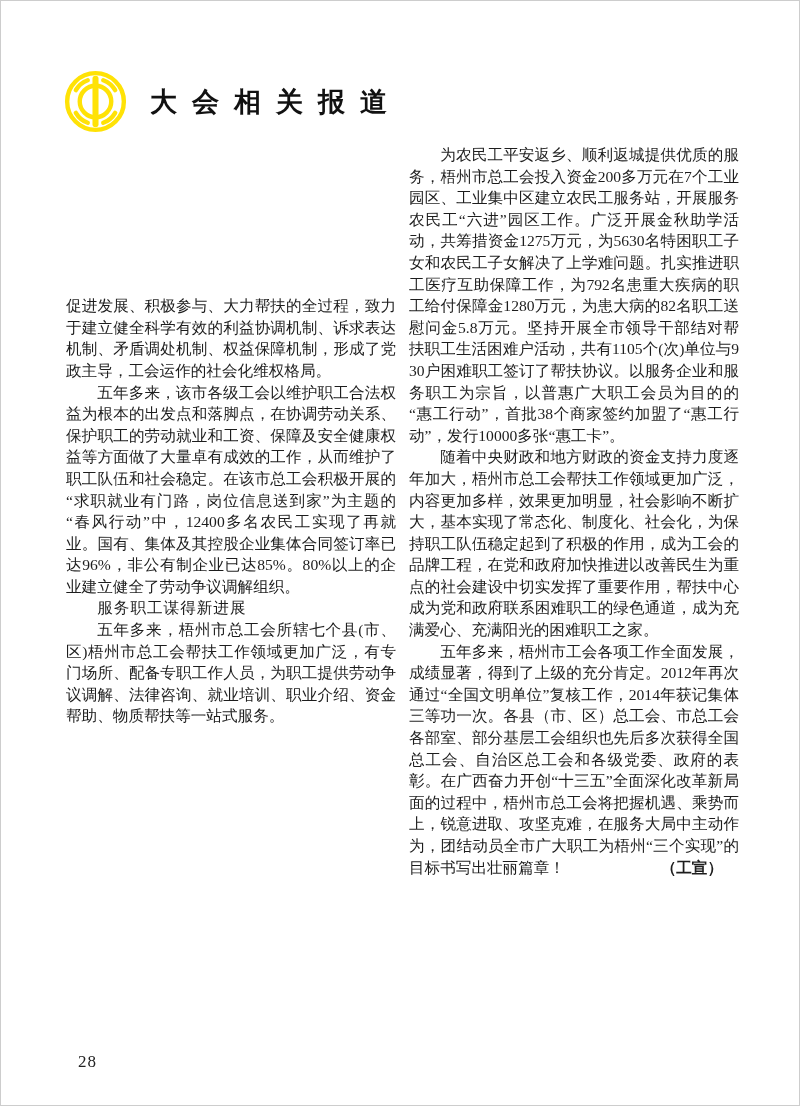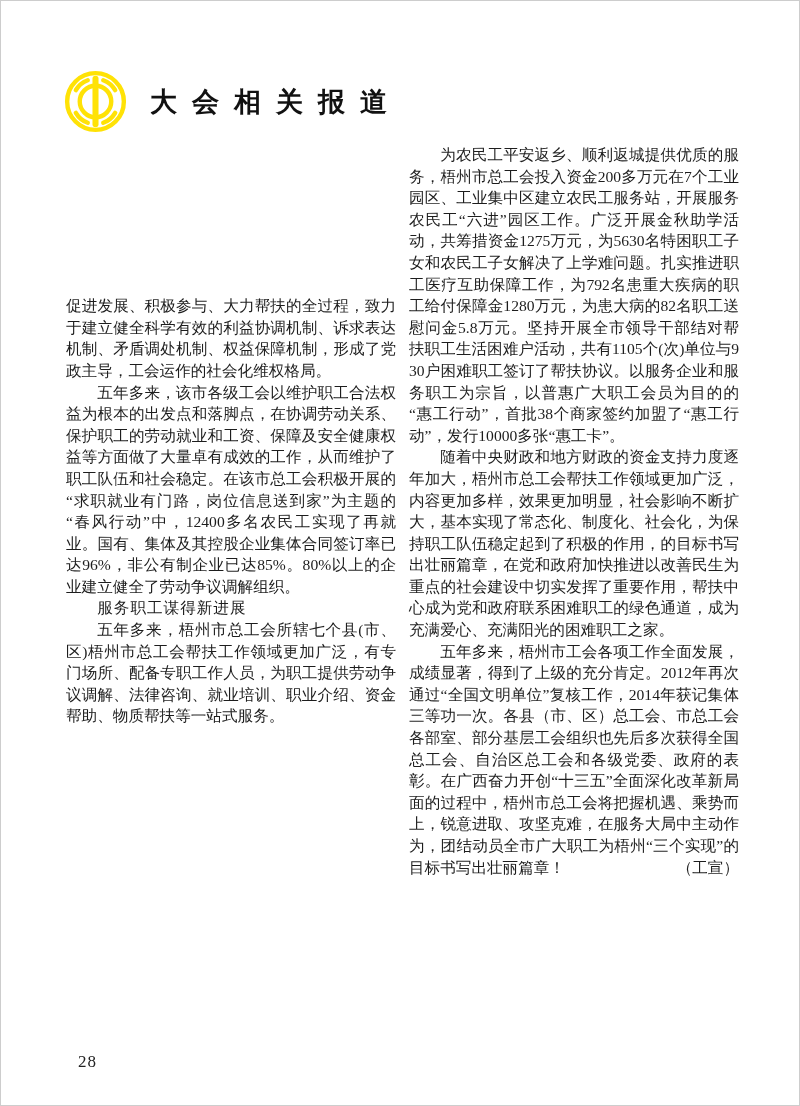"随着中央财政和地方财政的资金支持力度逐年加大，梧州市总工会帮扶工作领域更加广泛，" p.body { text: 的目标书写出壮丽篇章 -> 成为工会的品牌工程 }
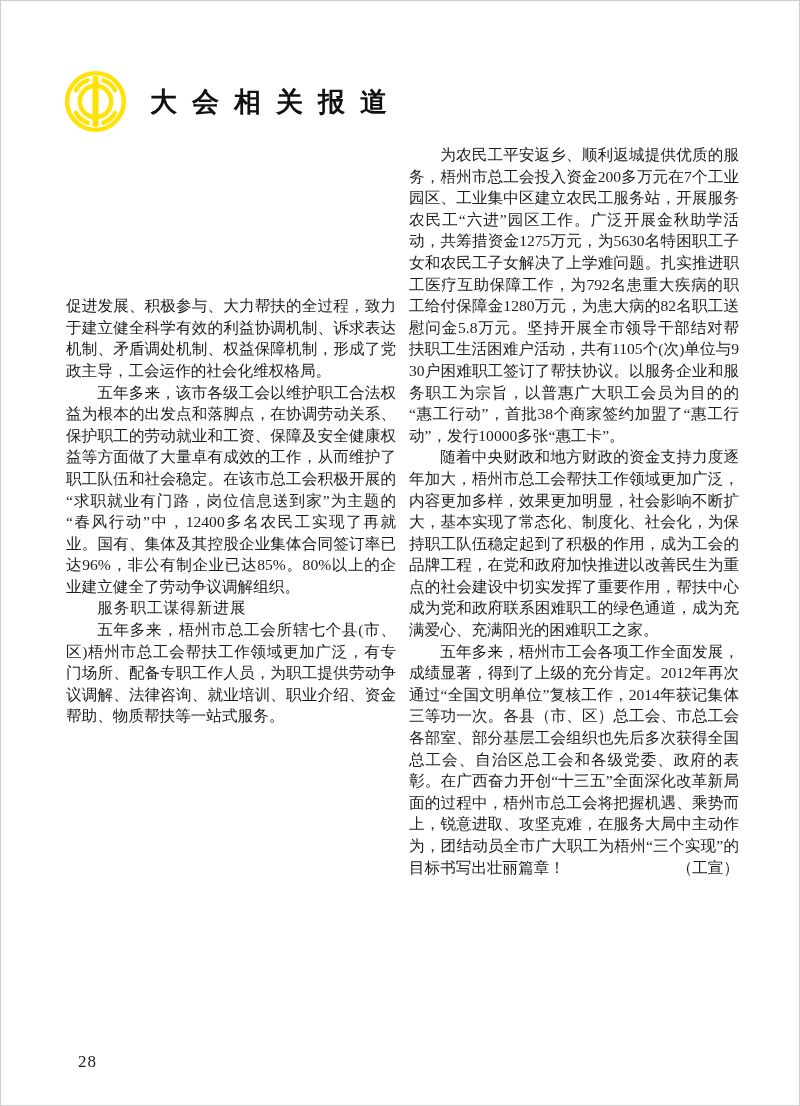"（工宣）" .byline { font-weight: none -> bold; right: 0 -> 16px }
